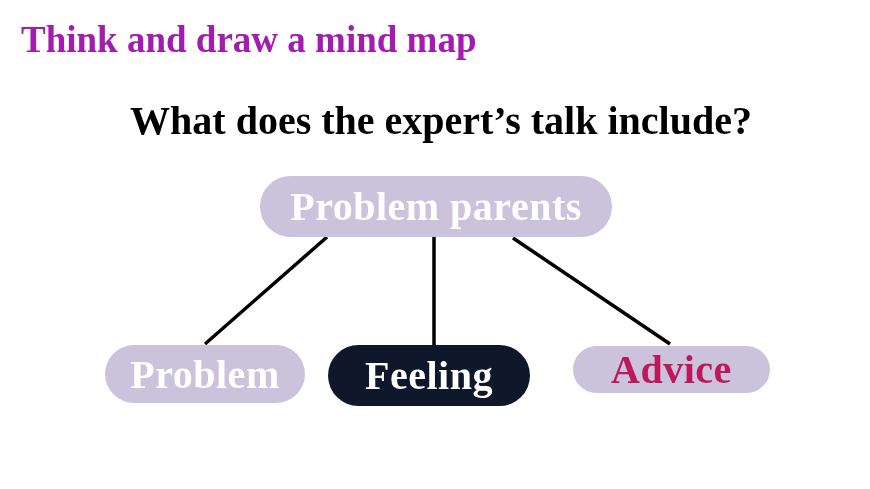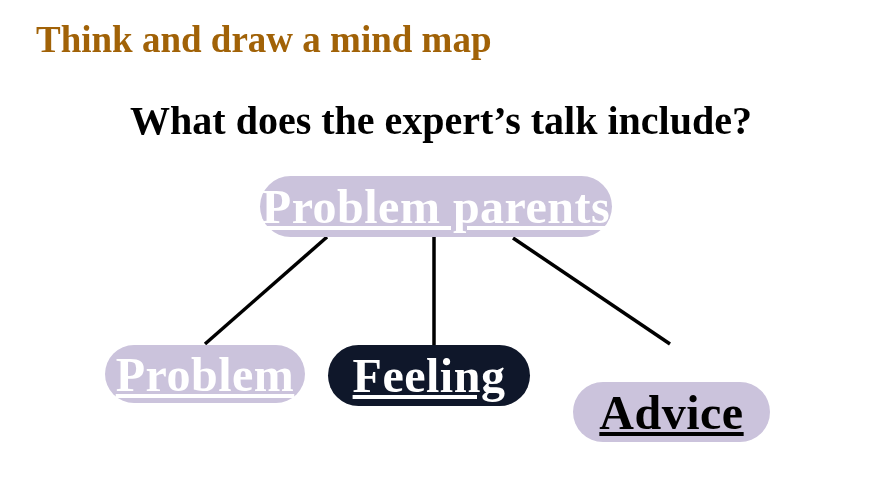"Think and draw a mind" .page-title { color: #a16207 -> #a21caf; left: 36px -> 21px }
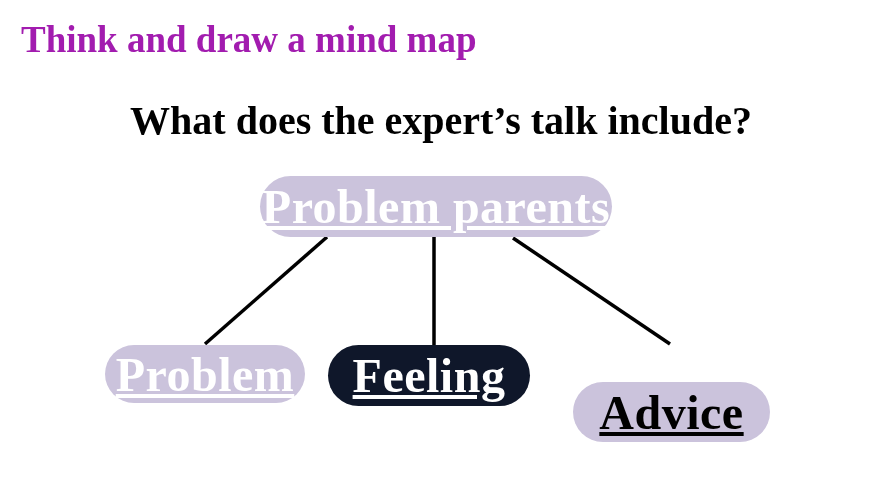"Problem parents" .node { font-size: 48px -> 40px; text-decoration: underline -> none }
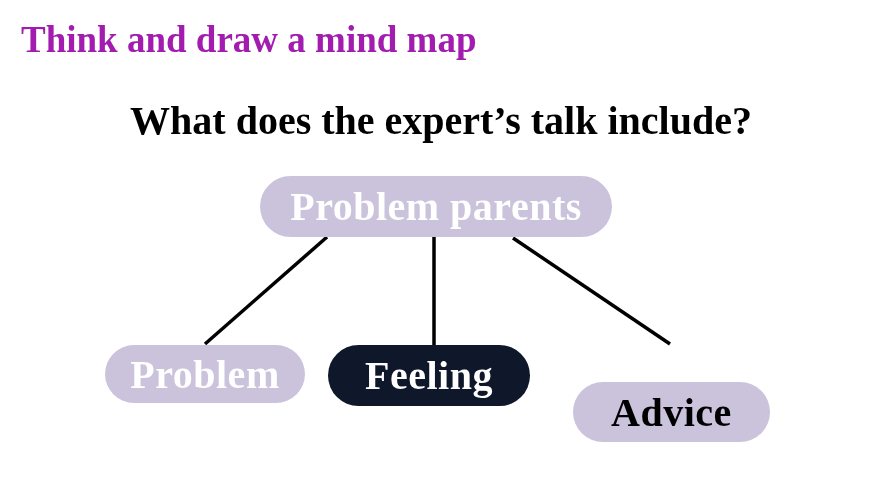"Advice" div.node { color: #000000 -> #be185d; height: 60px -> 47px; margin-top: 36px -> none }
